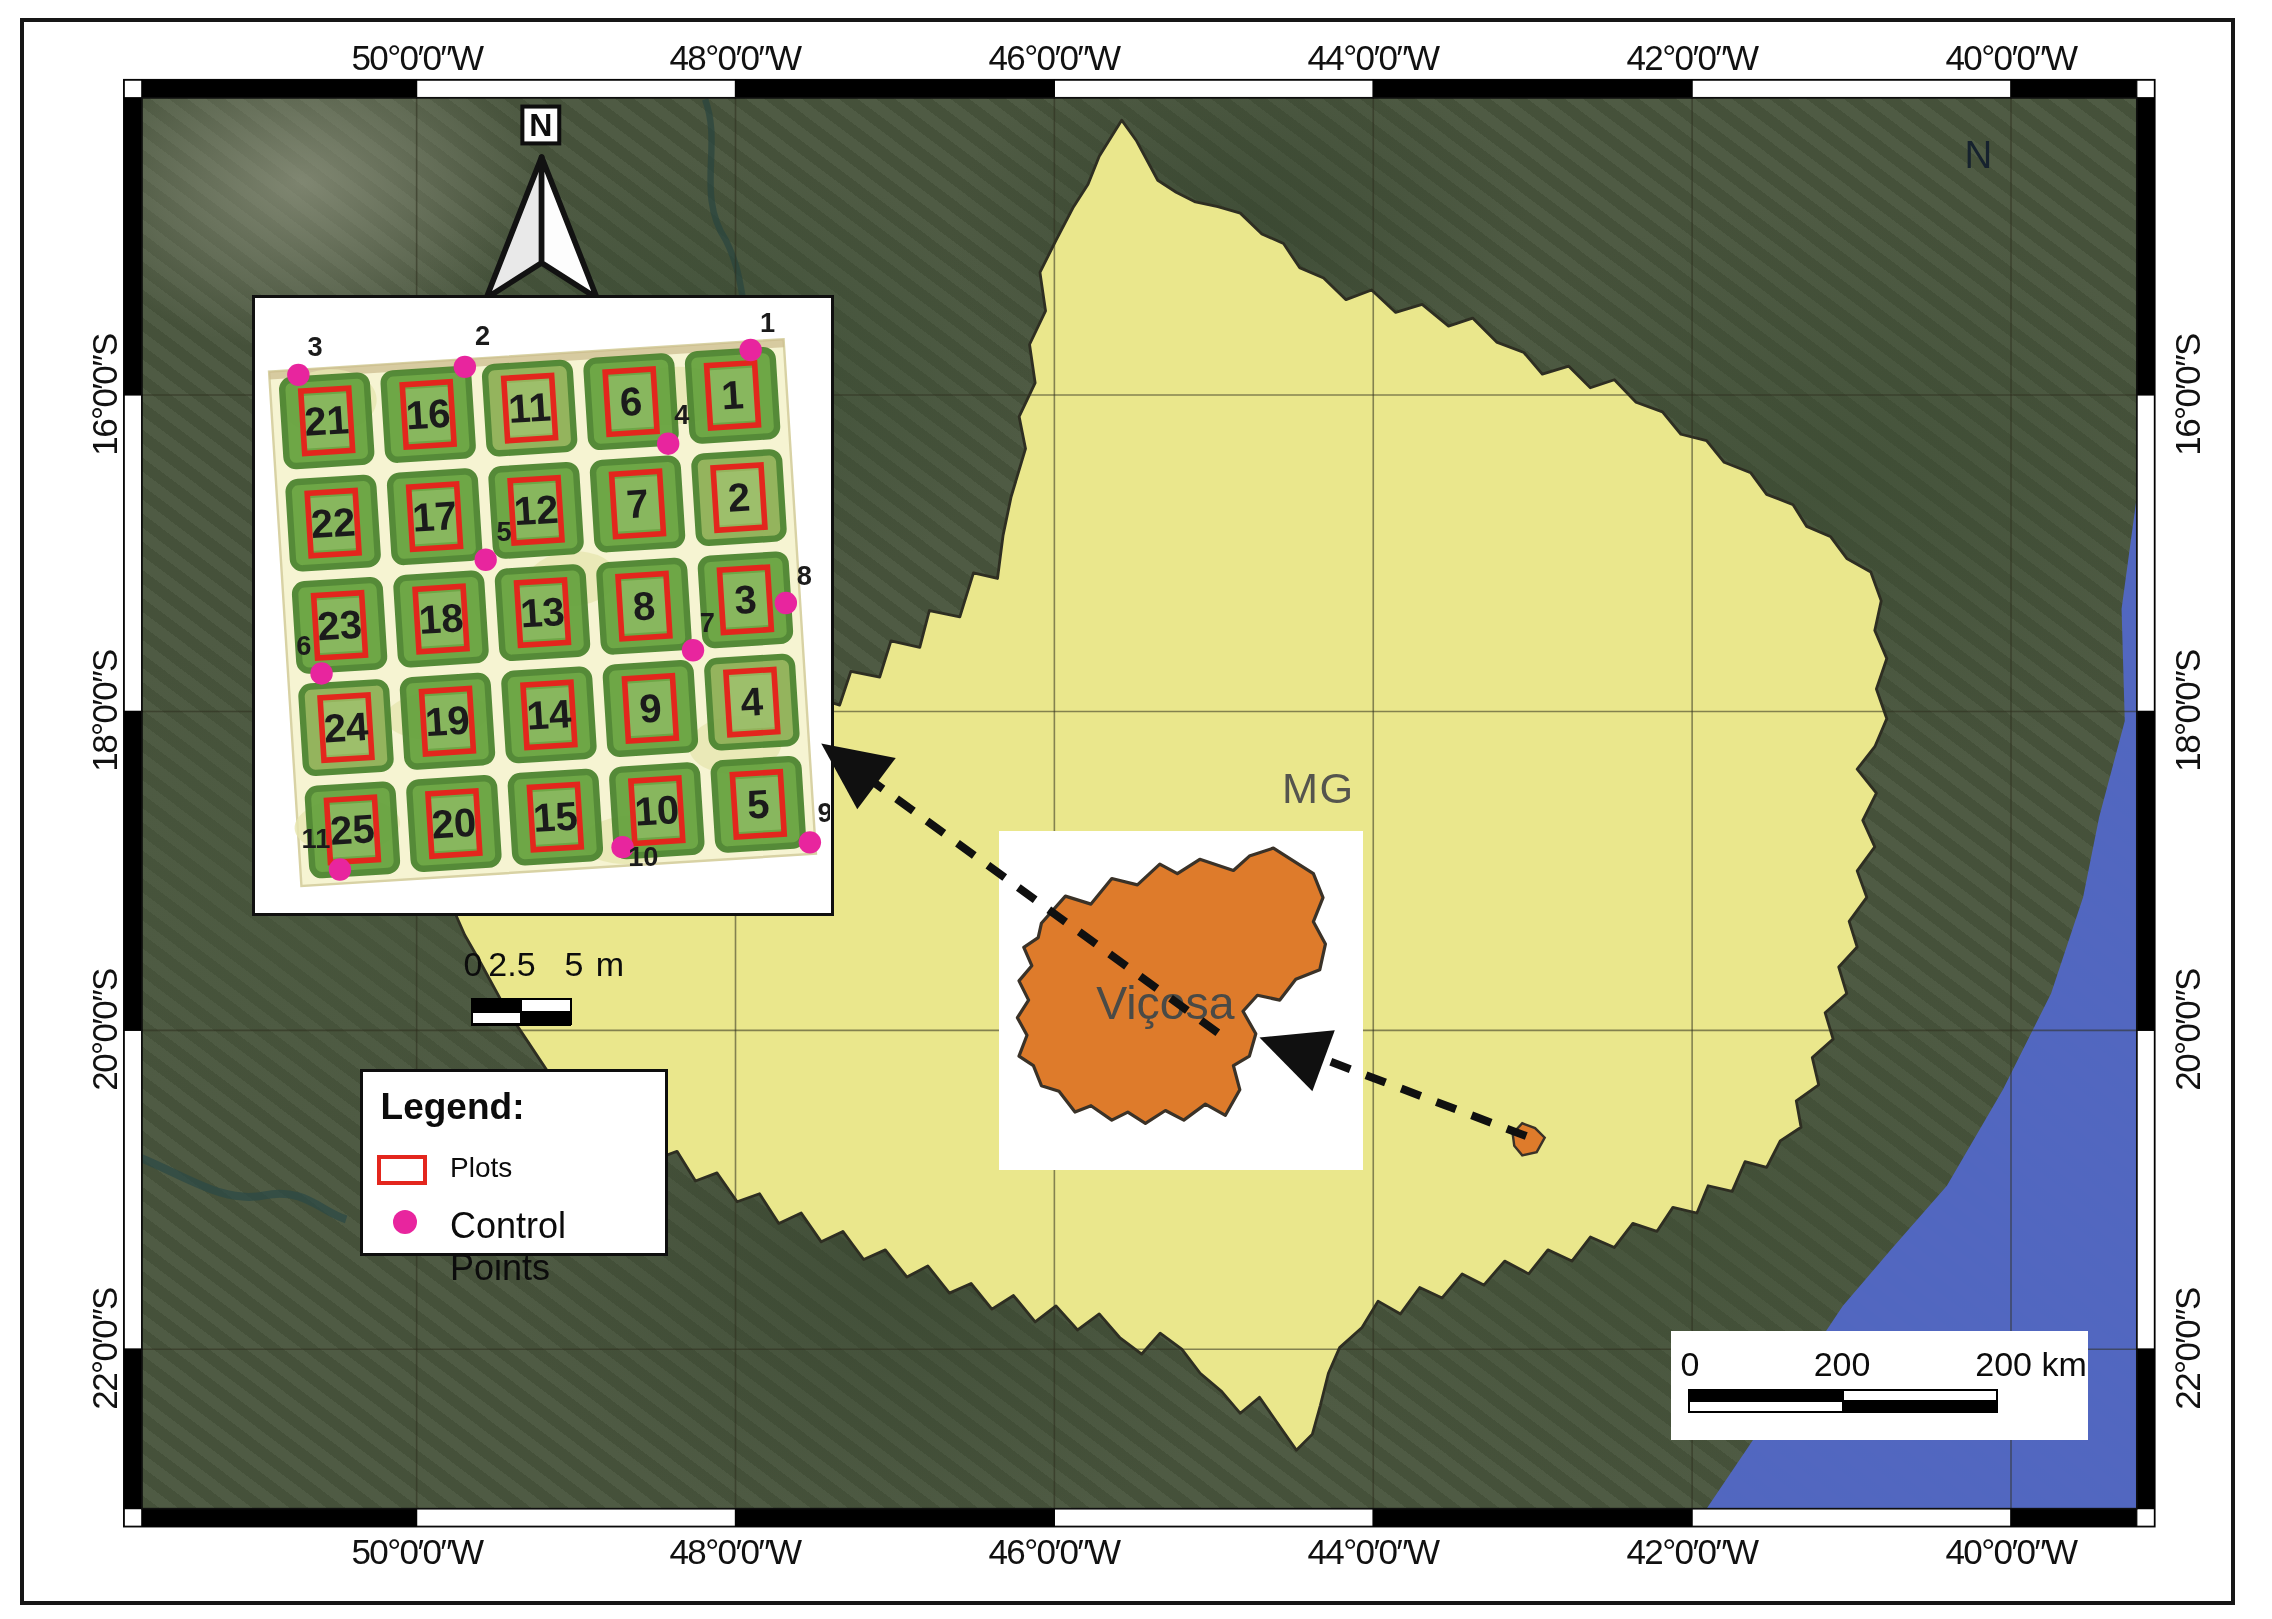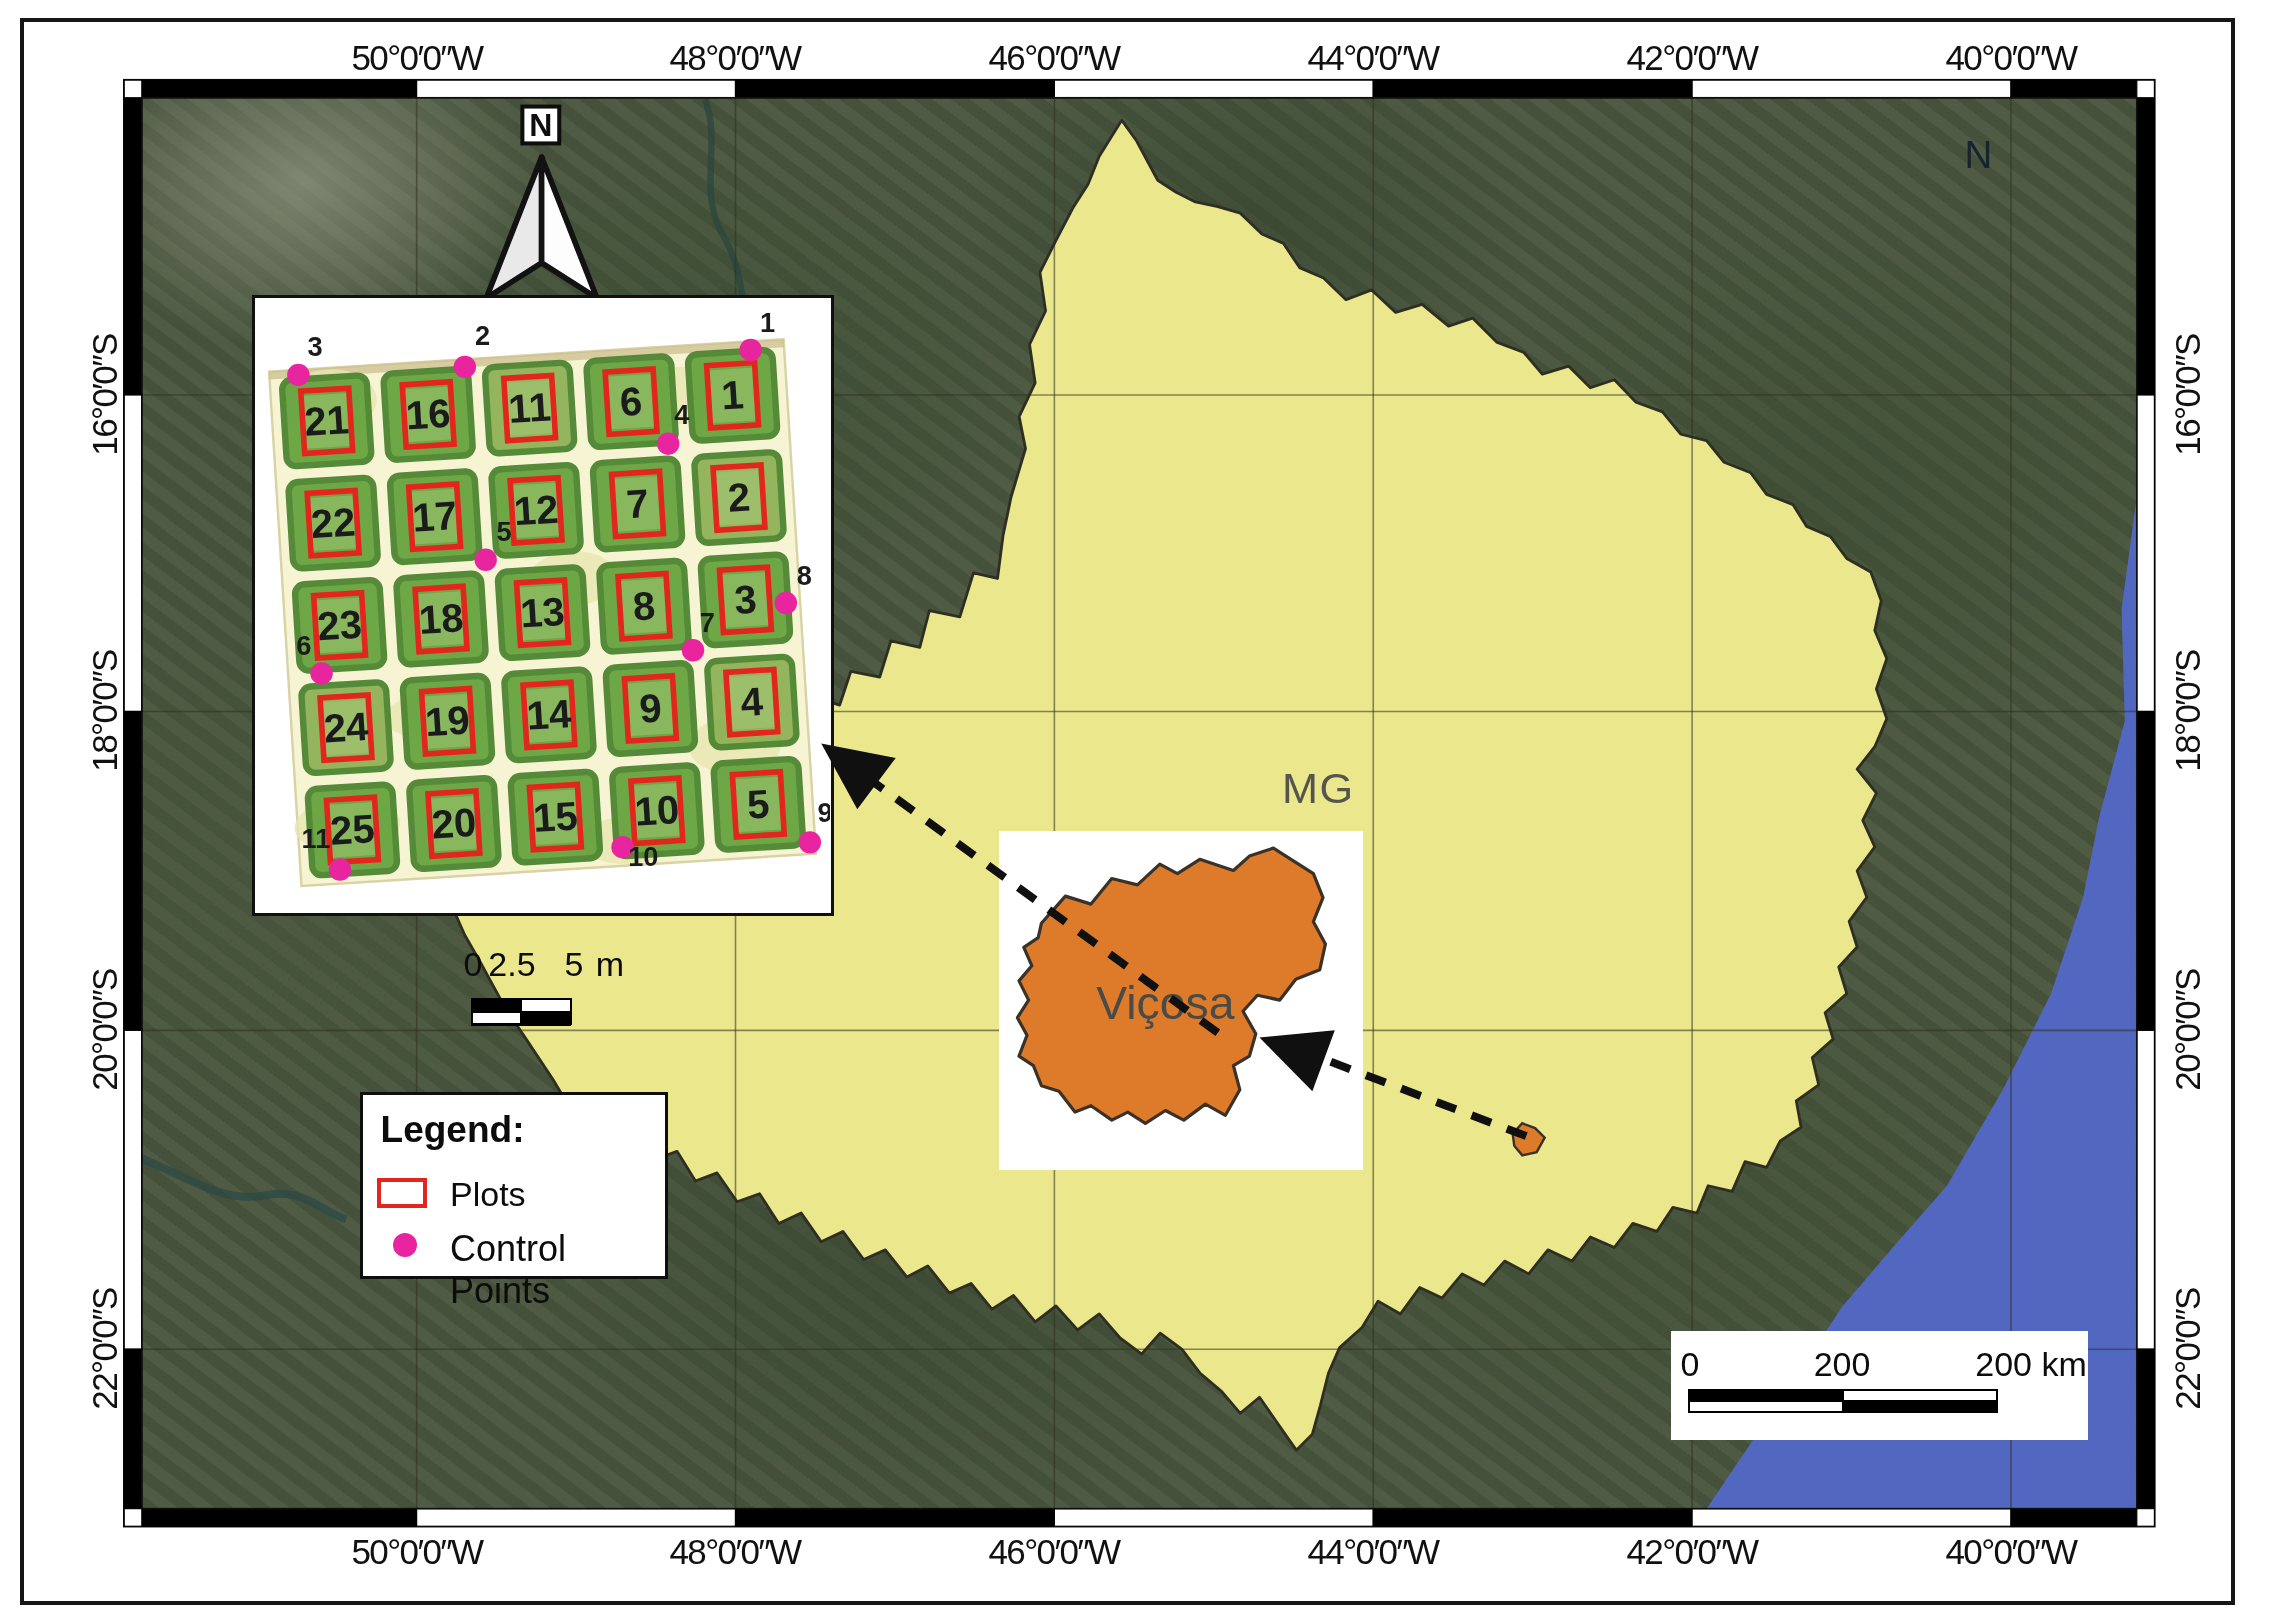"Legend:" .legend { margin-top: 23px -> none }
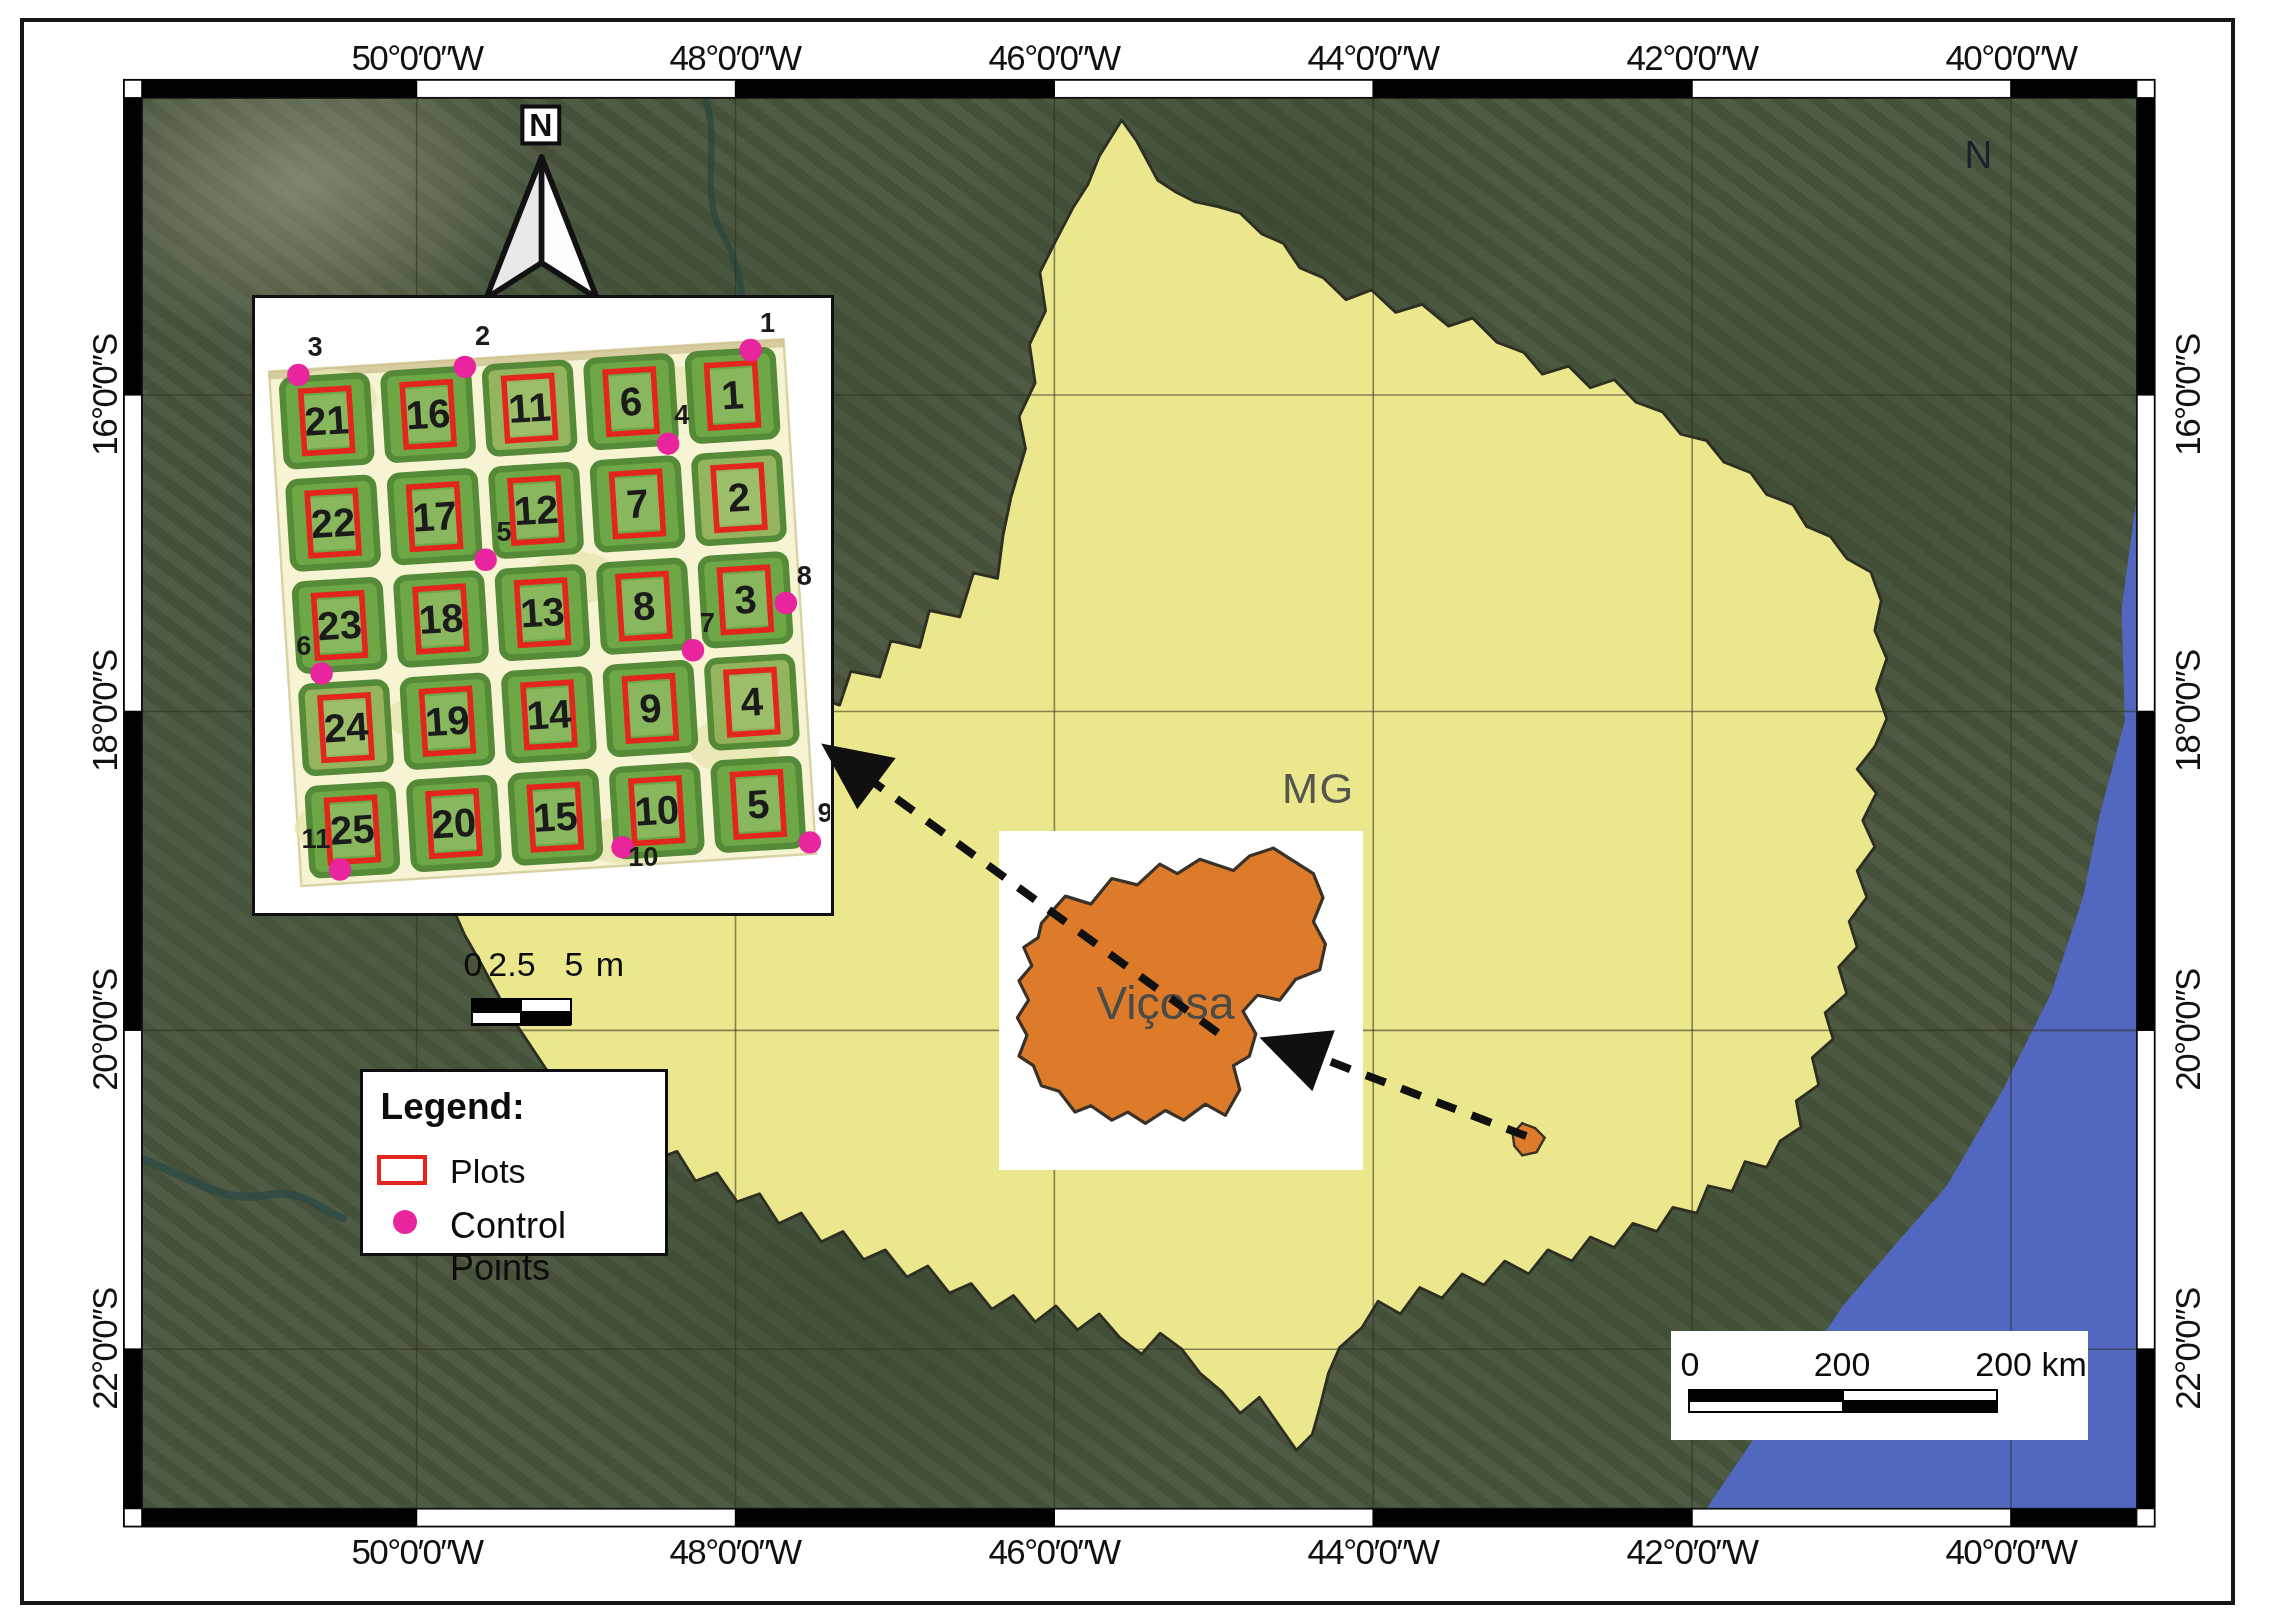"Plots" .legend-label-plots { font-size: 34px -> 28px }
